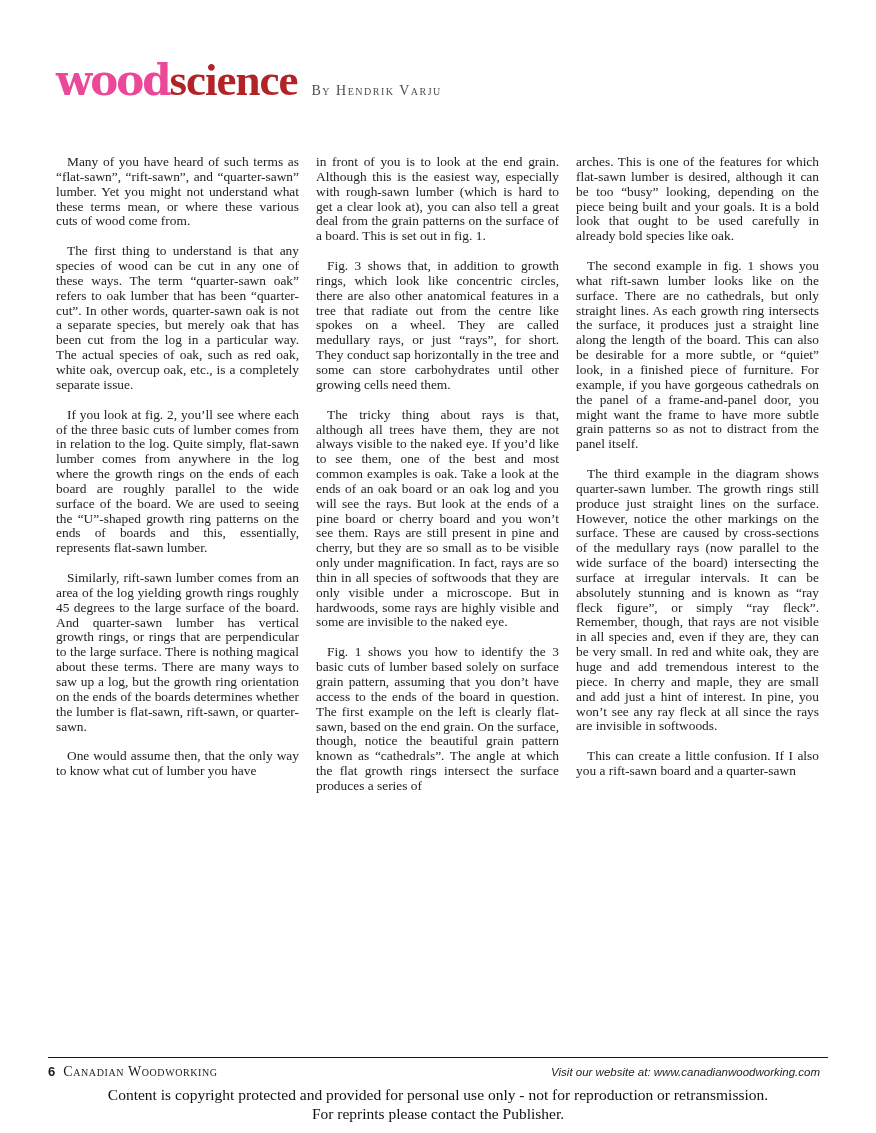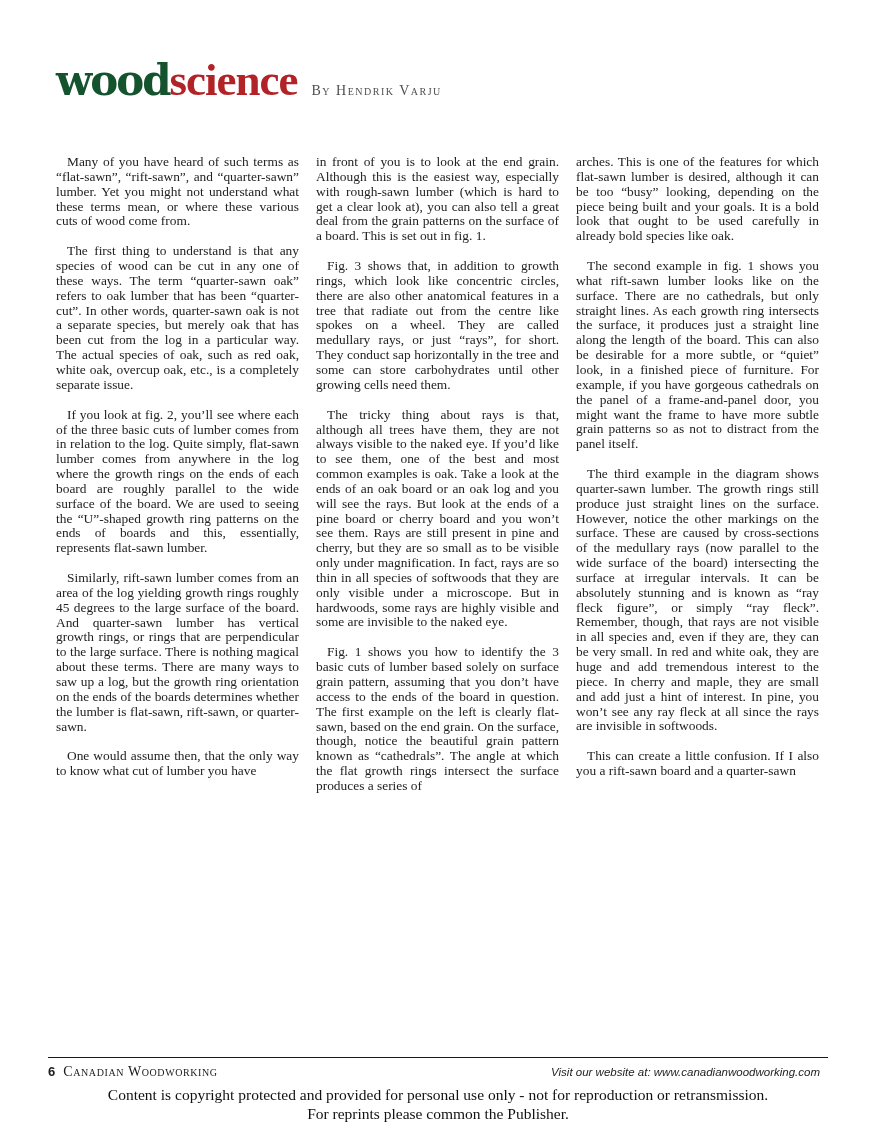"wood" .mast-wood { color: #14532d -> #ec4899 }
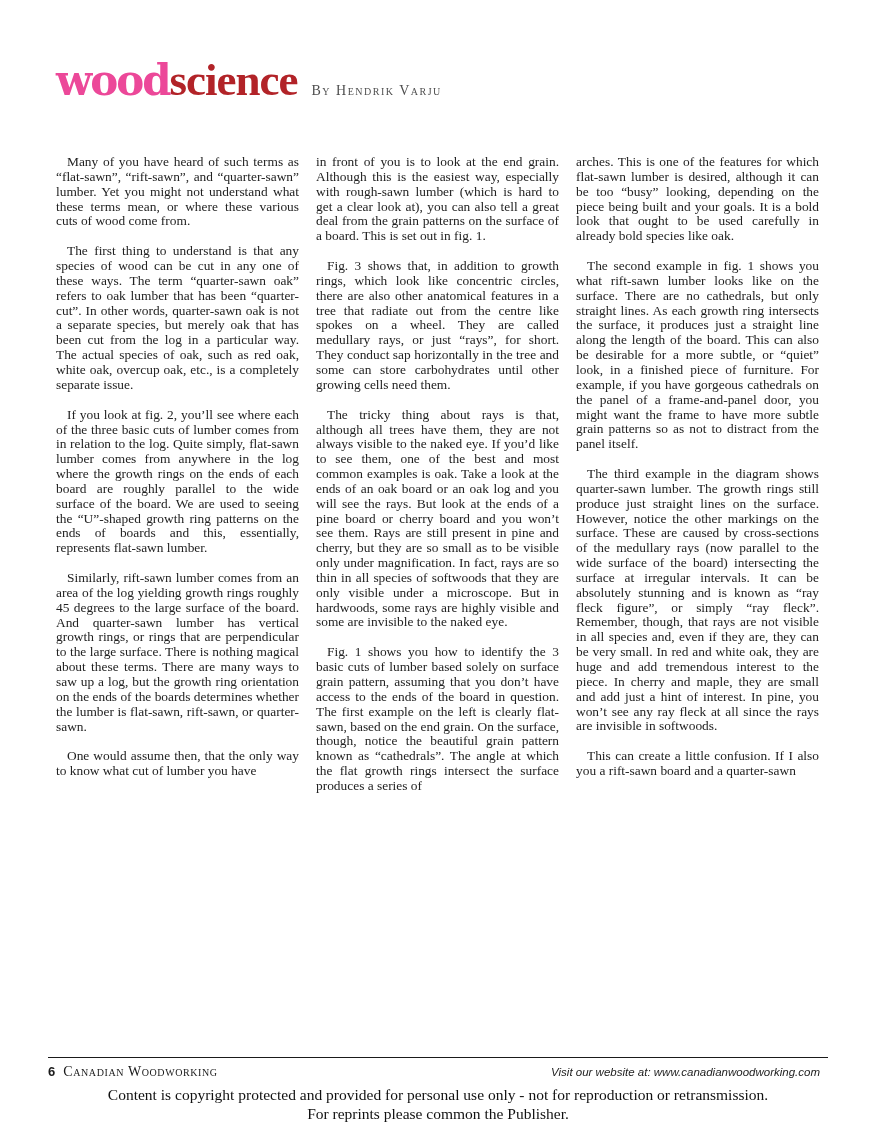"For reprints please common the" div { text: common -> contact }
